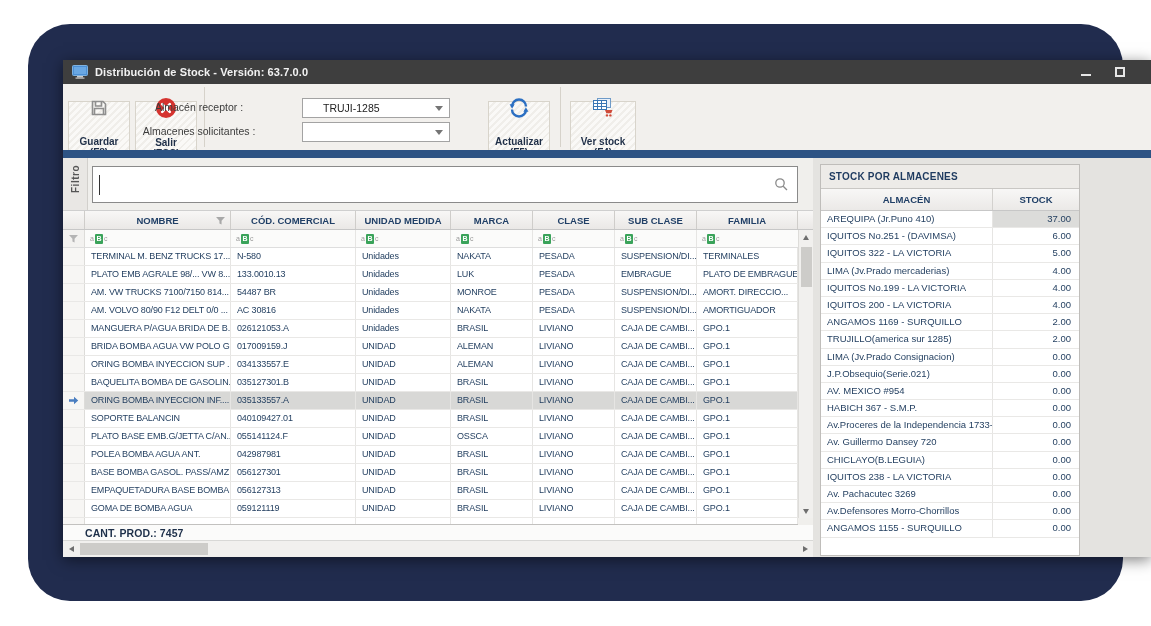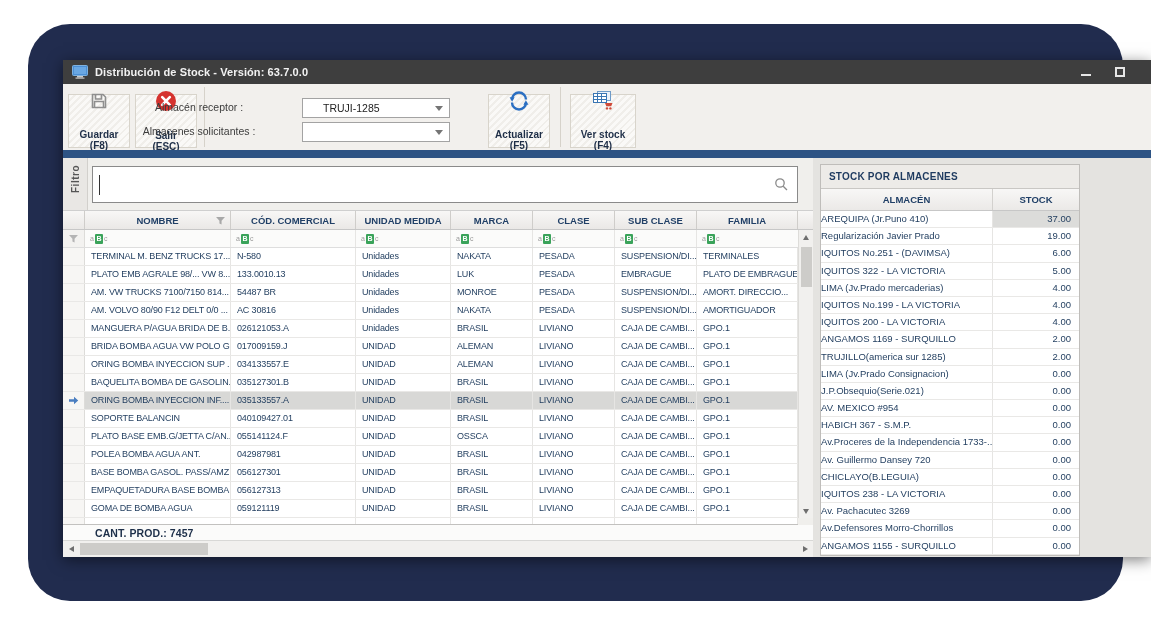"Guardar" .tbtn { top: 10px -> 17px }
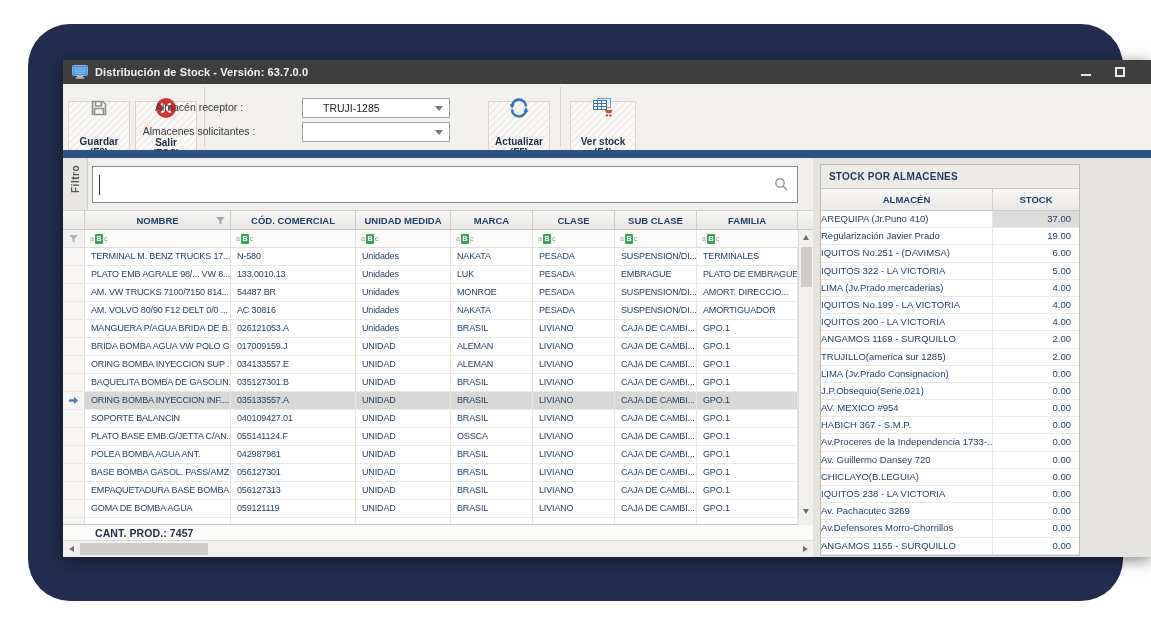"AREQUIPA (Jr.Puno 410)" .spc.almacen { padding-left: none -> 6px }
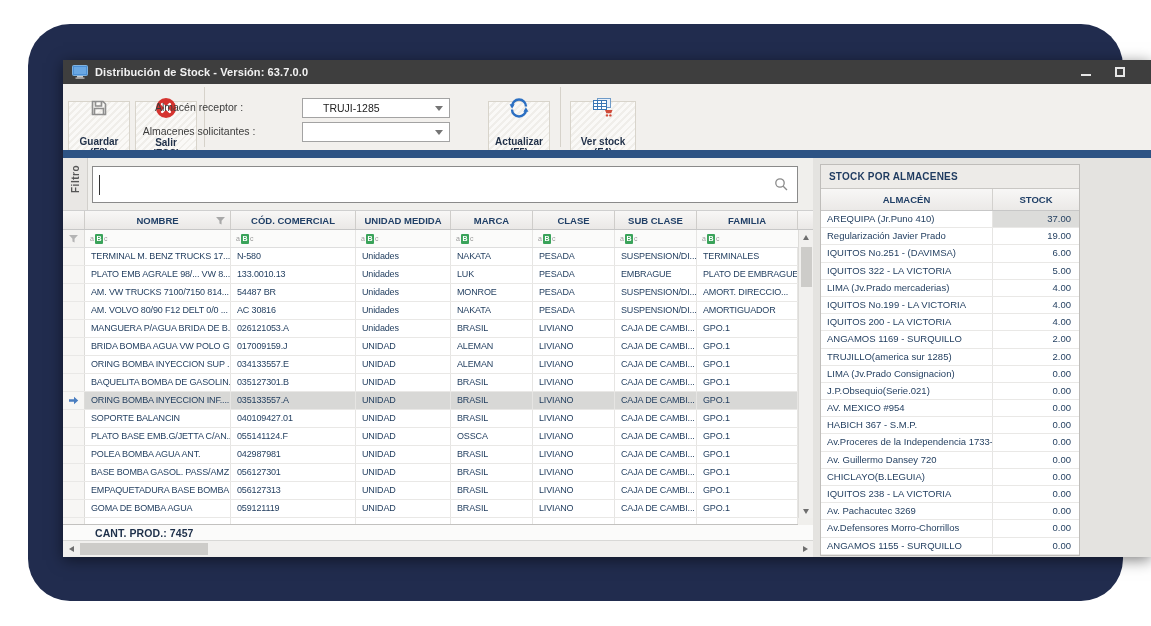"Regularización Javier Prado" div.sprow { html: <div> <div>Regularización Javier Prado</div> <div>19.00</div> </div> -> none }
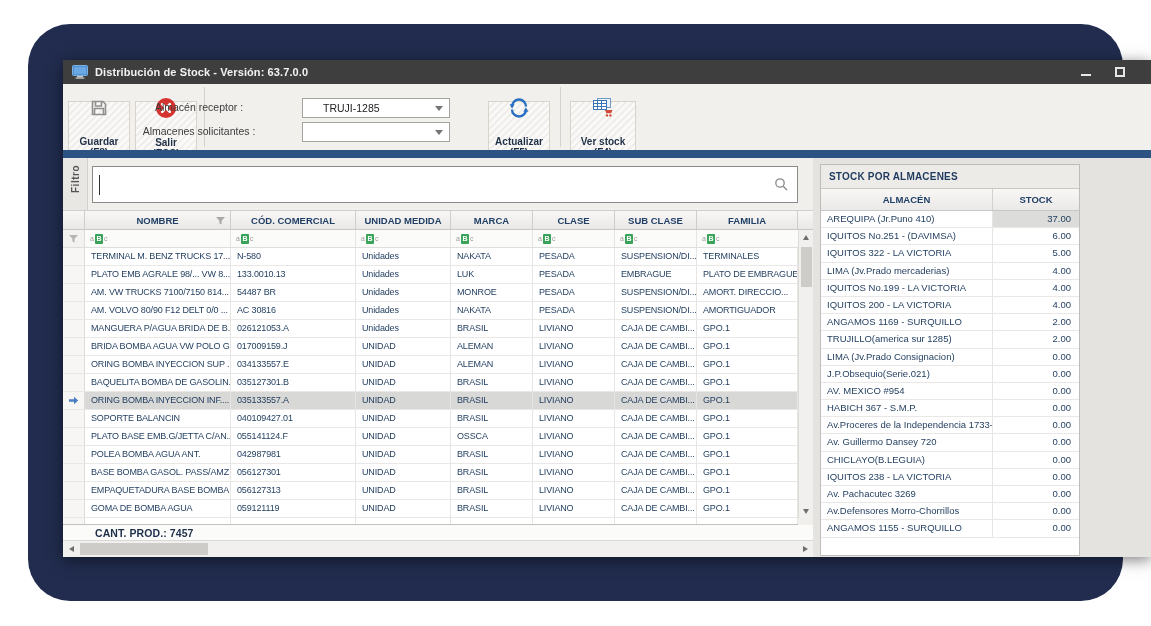"CANT. PROD.: 7457" .gfooter { padding-left: 32px -> 22px }
